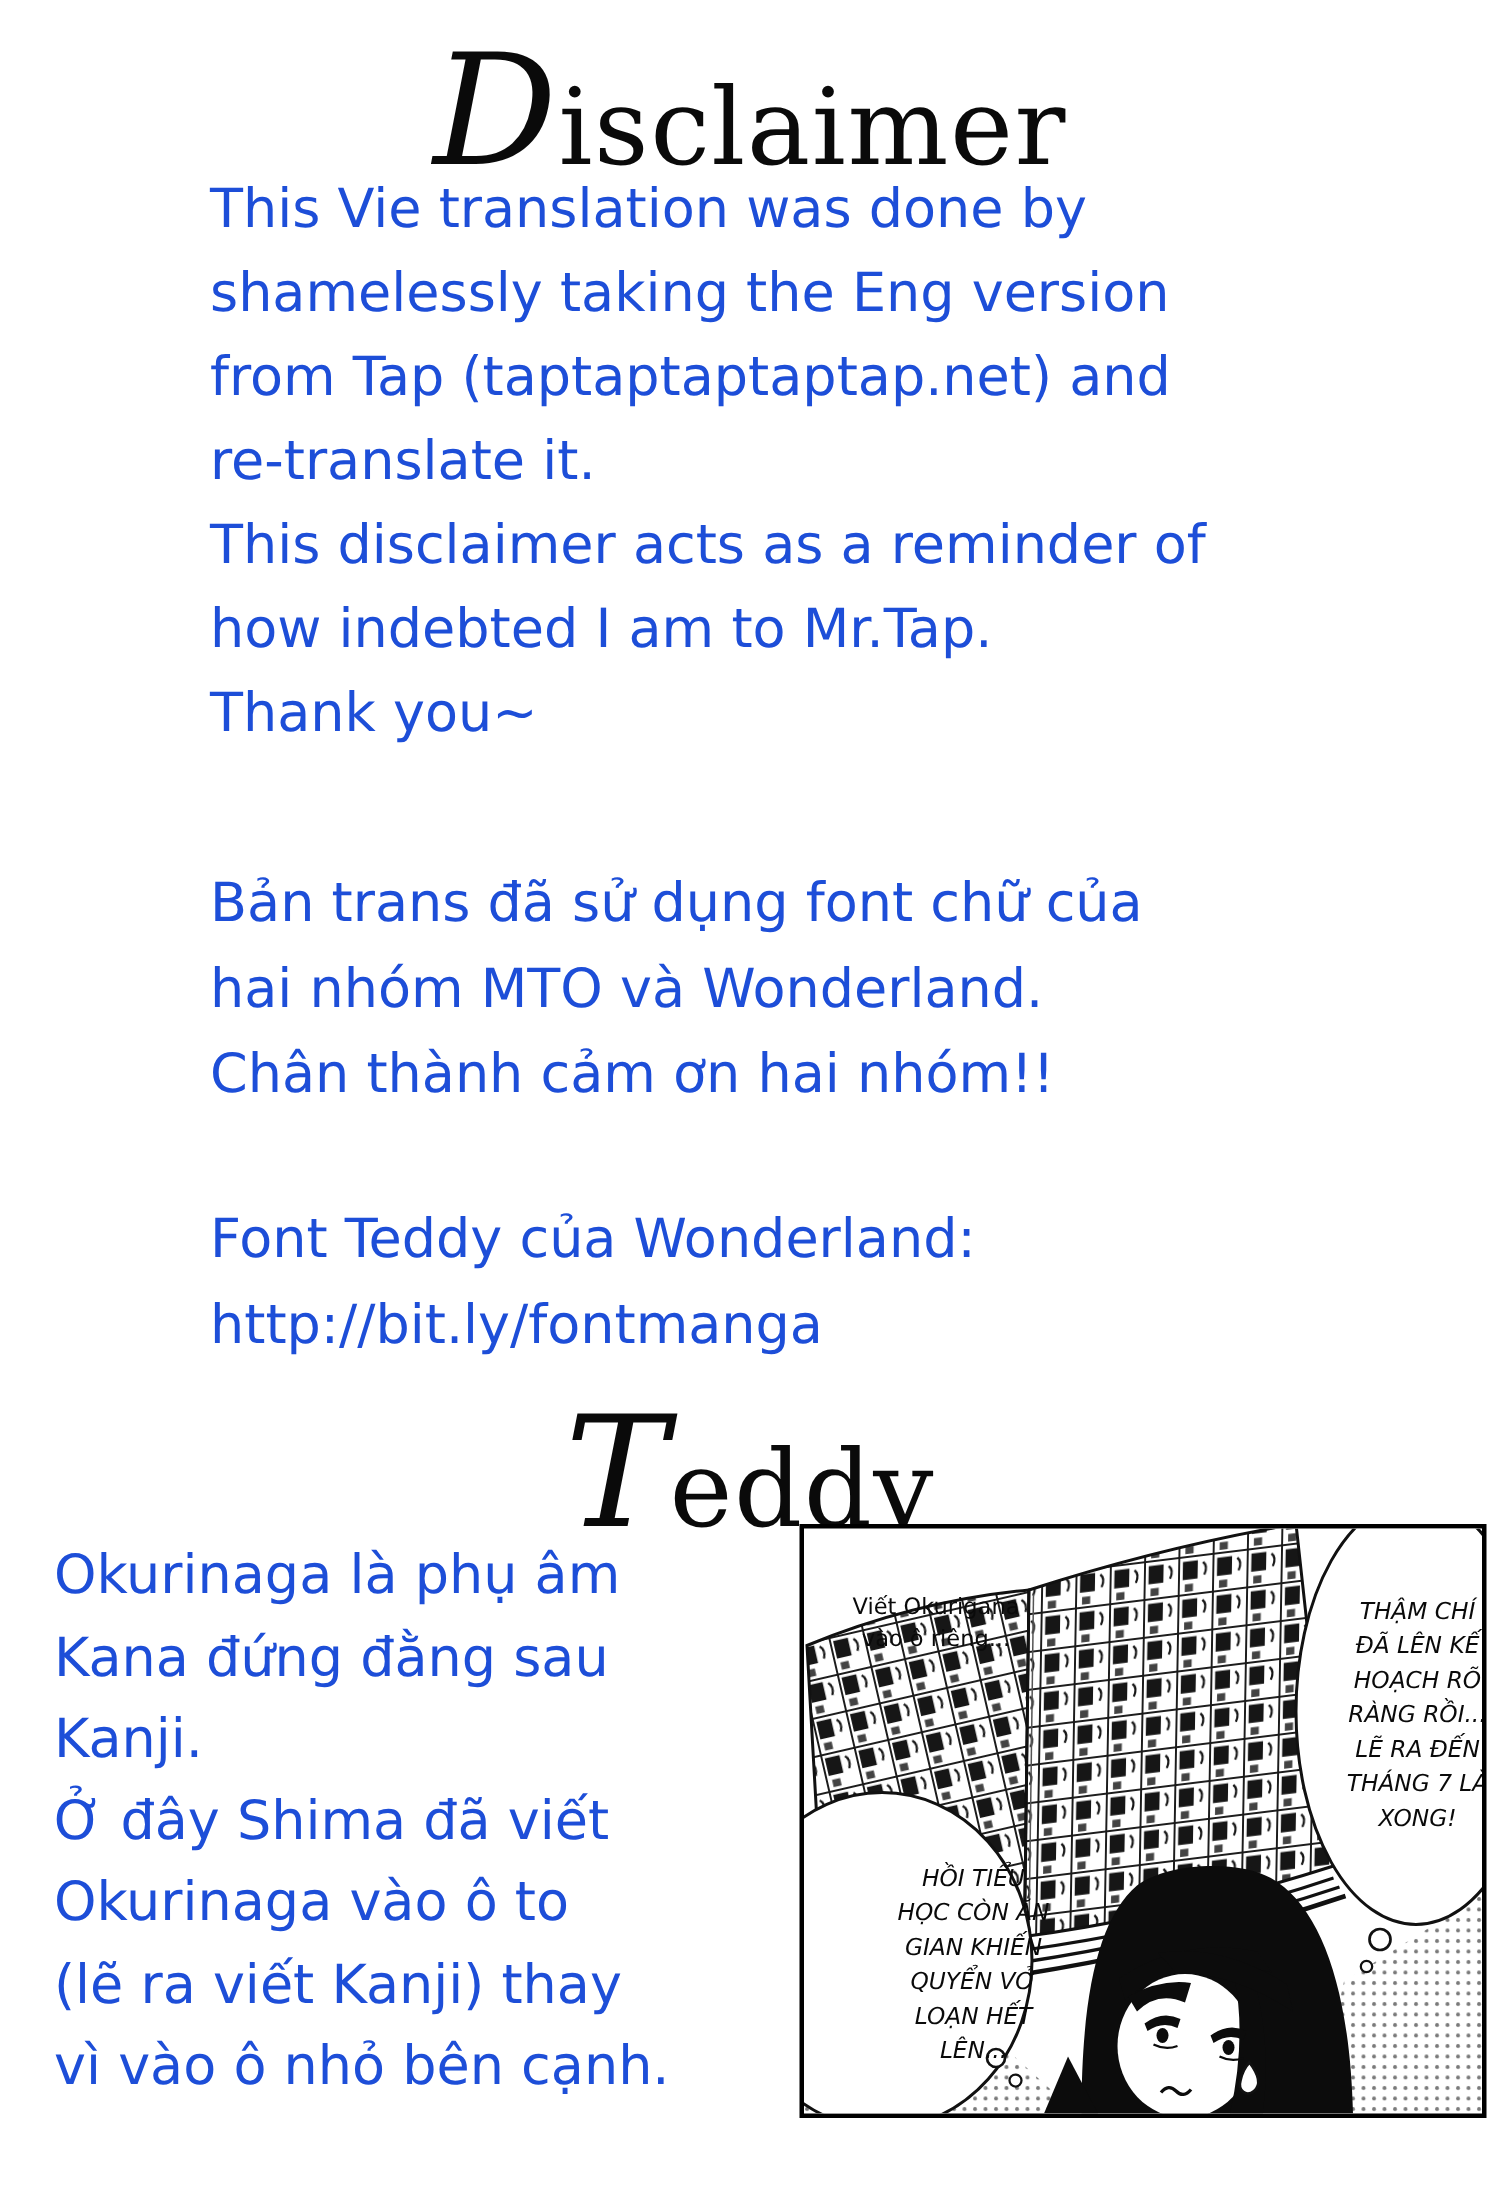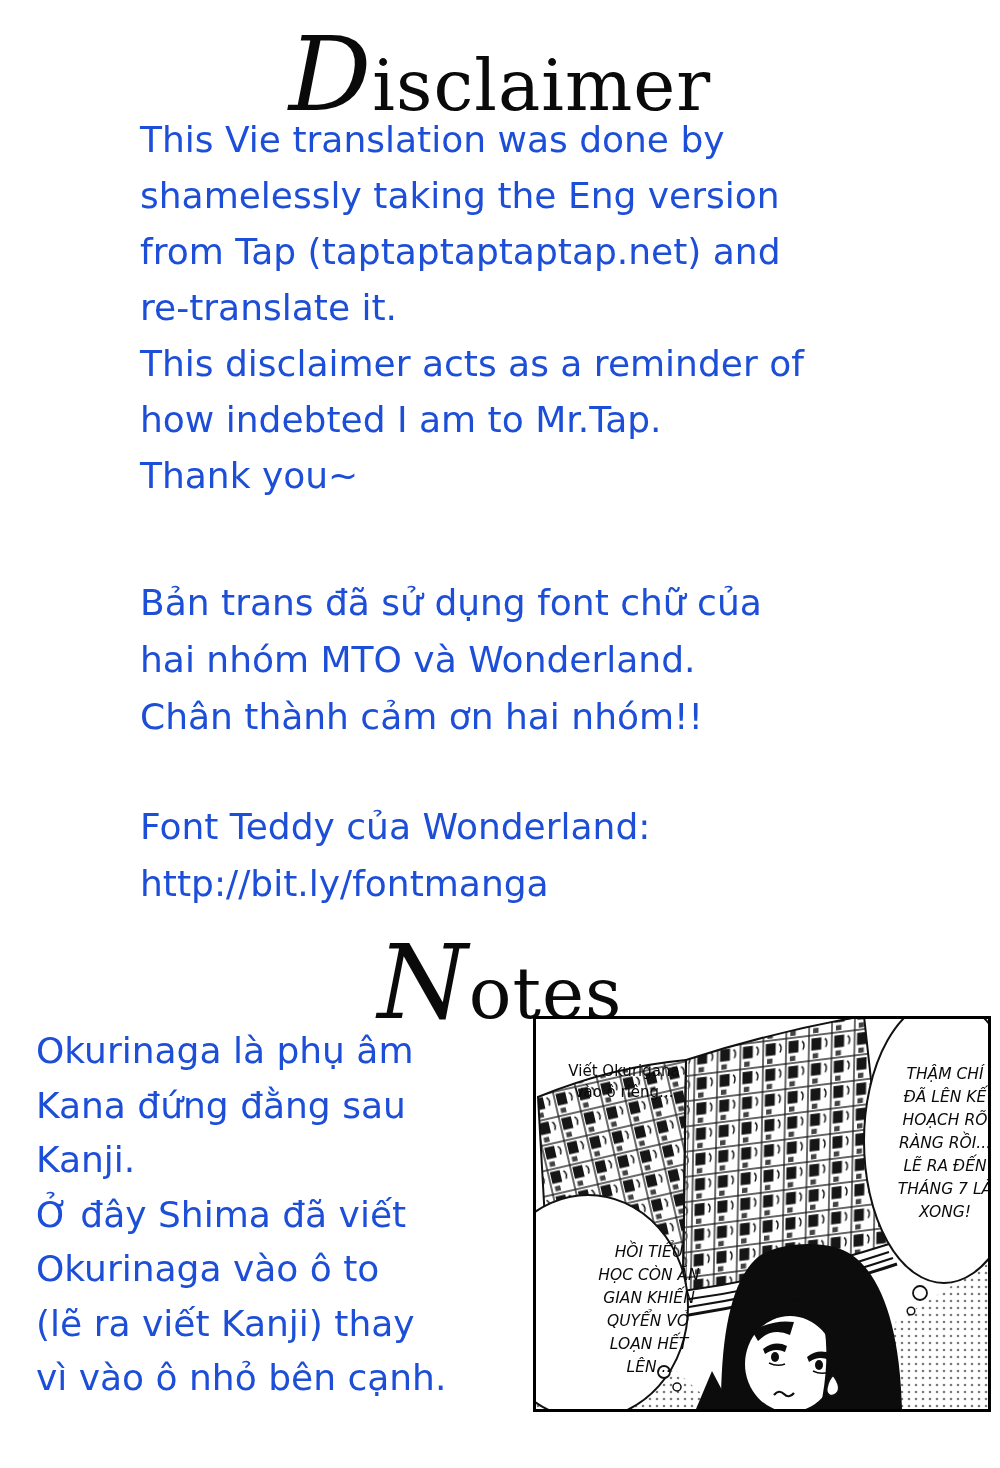"Notes" div.fancy-title { text: Notes -> Teddy }
